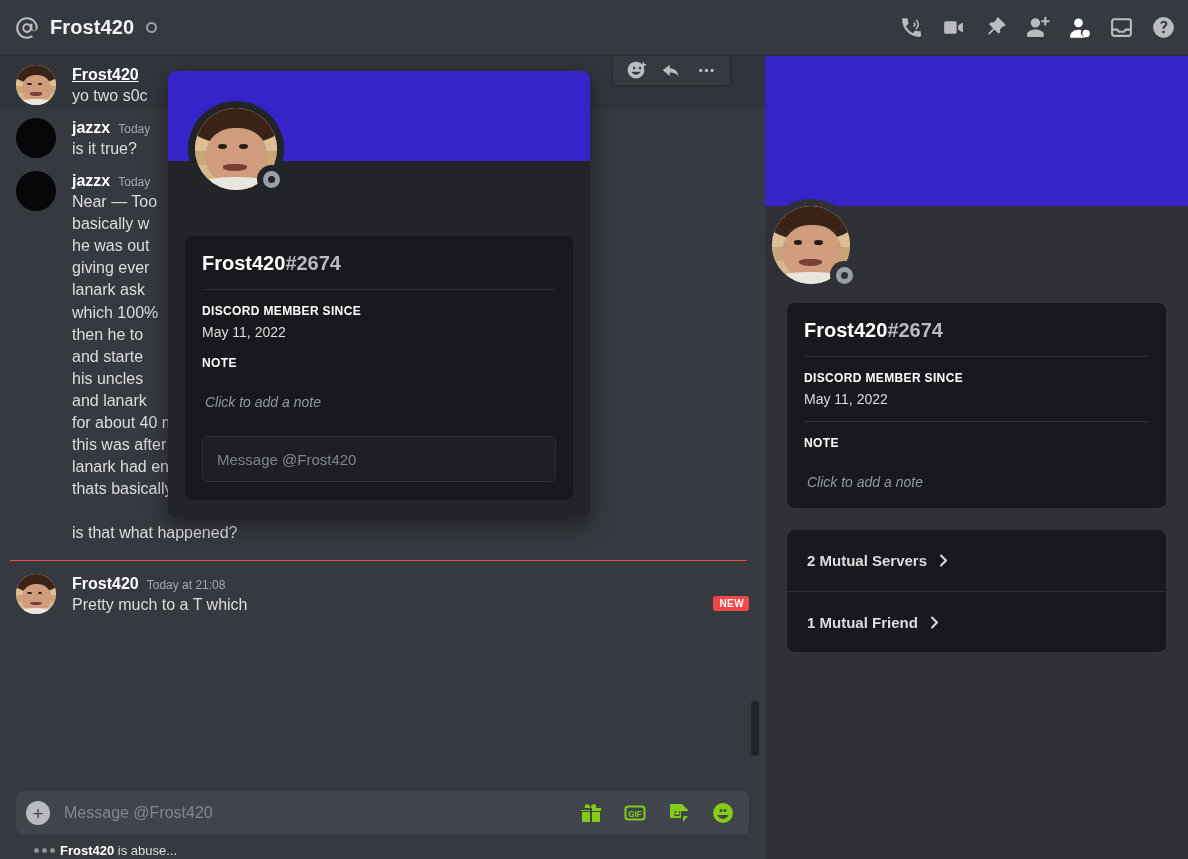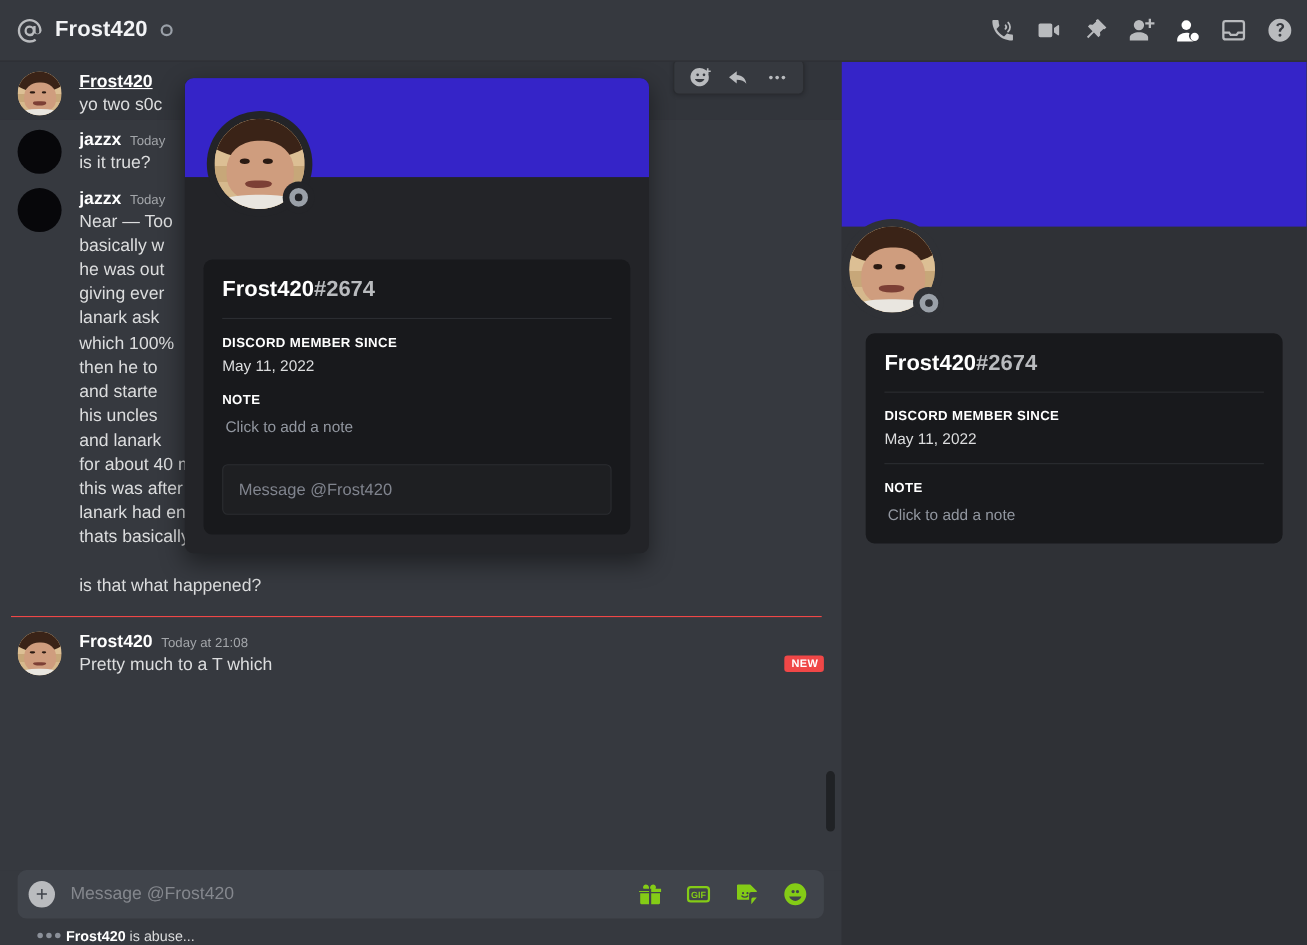"Click to add a note" .note-val { font-style: none -> italic; margin-top: 10px -> 24px }
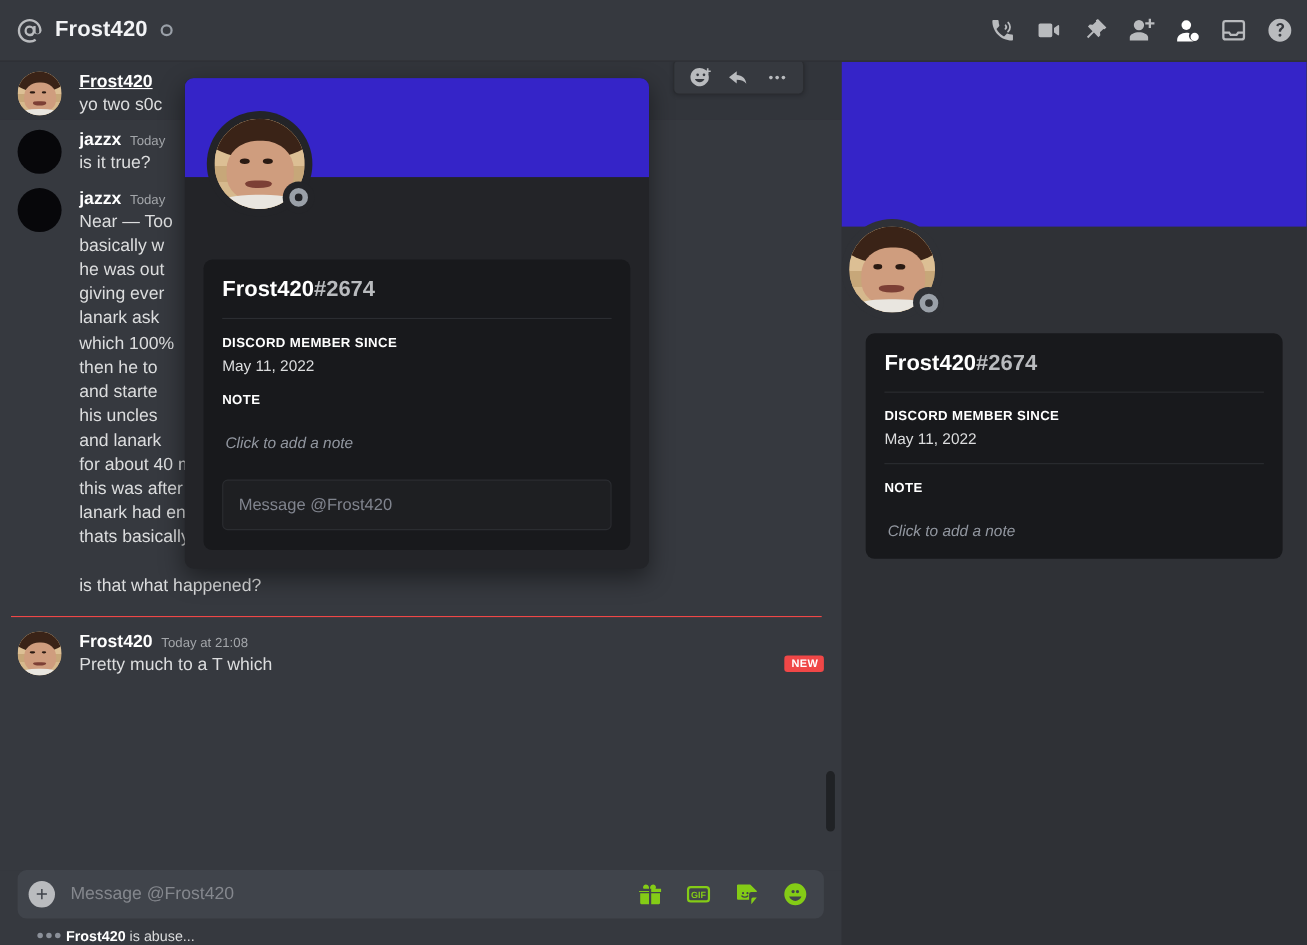"2 Mutual Servers" div.mutual-box { html: none -> <div> <div> <span>2 Mutual Servers</span> <span> <svg> <path></path> </svg> </span> </div> <div> <span>1 Mutual Friend</span> <span> <svg> <path></path> </svg> </span> </div> </div> }
